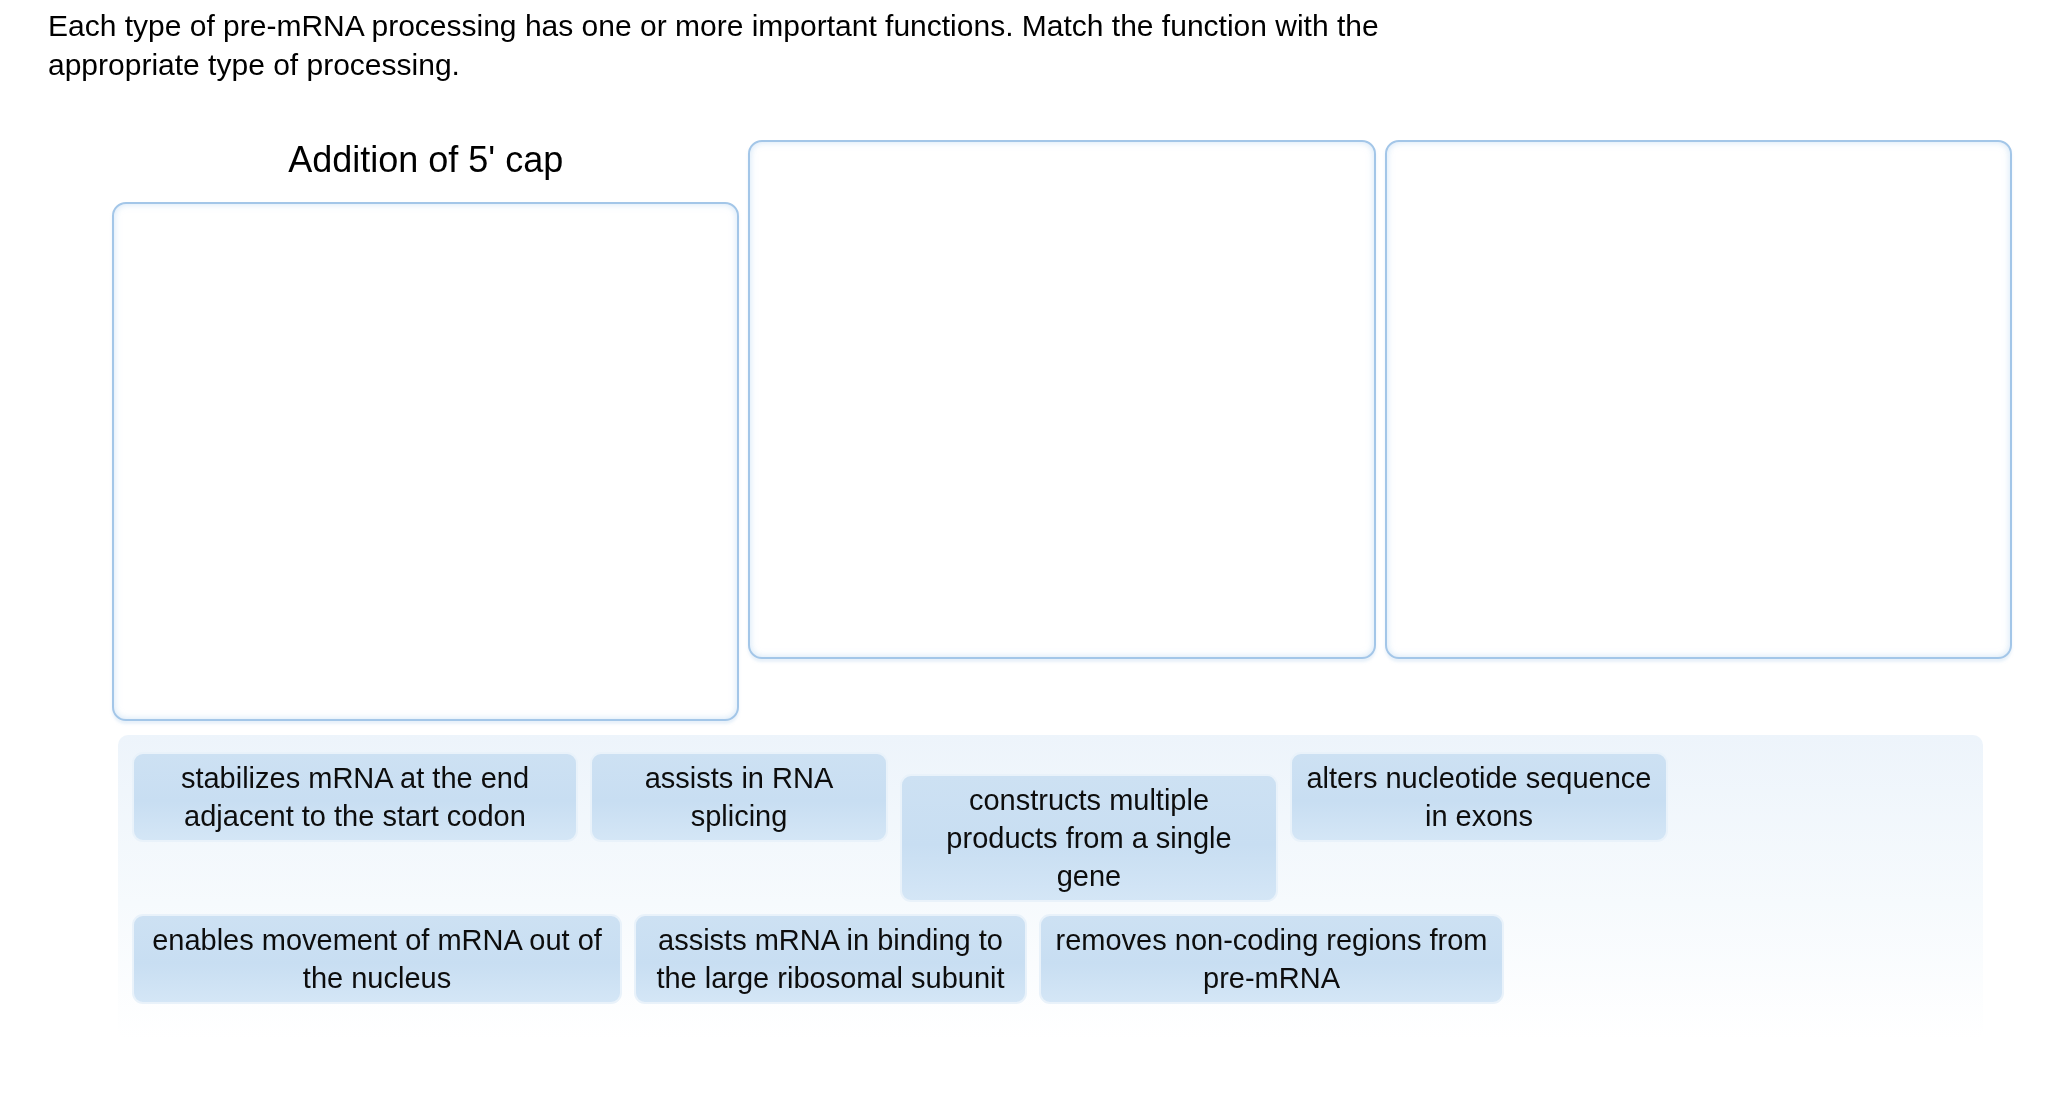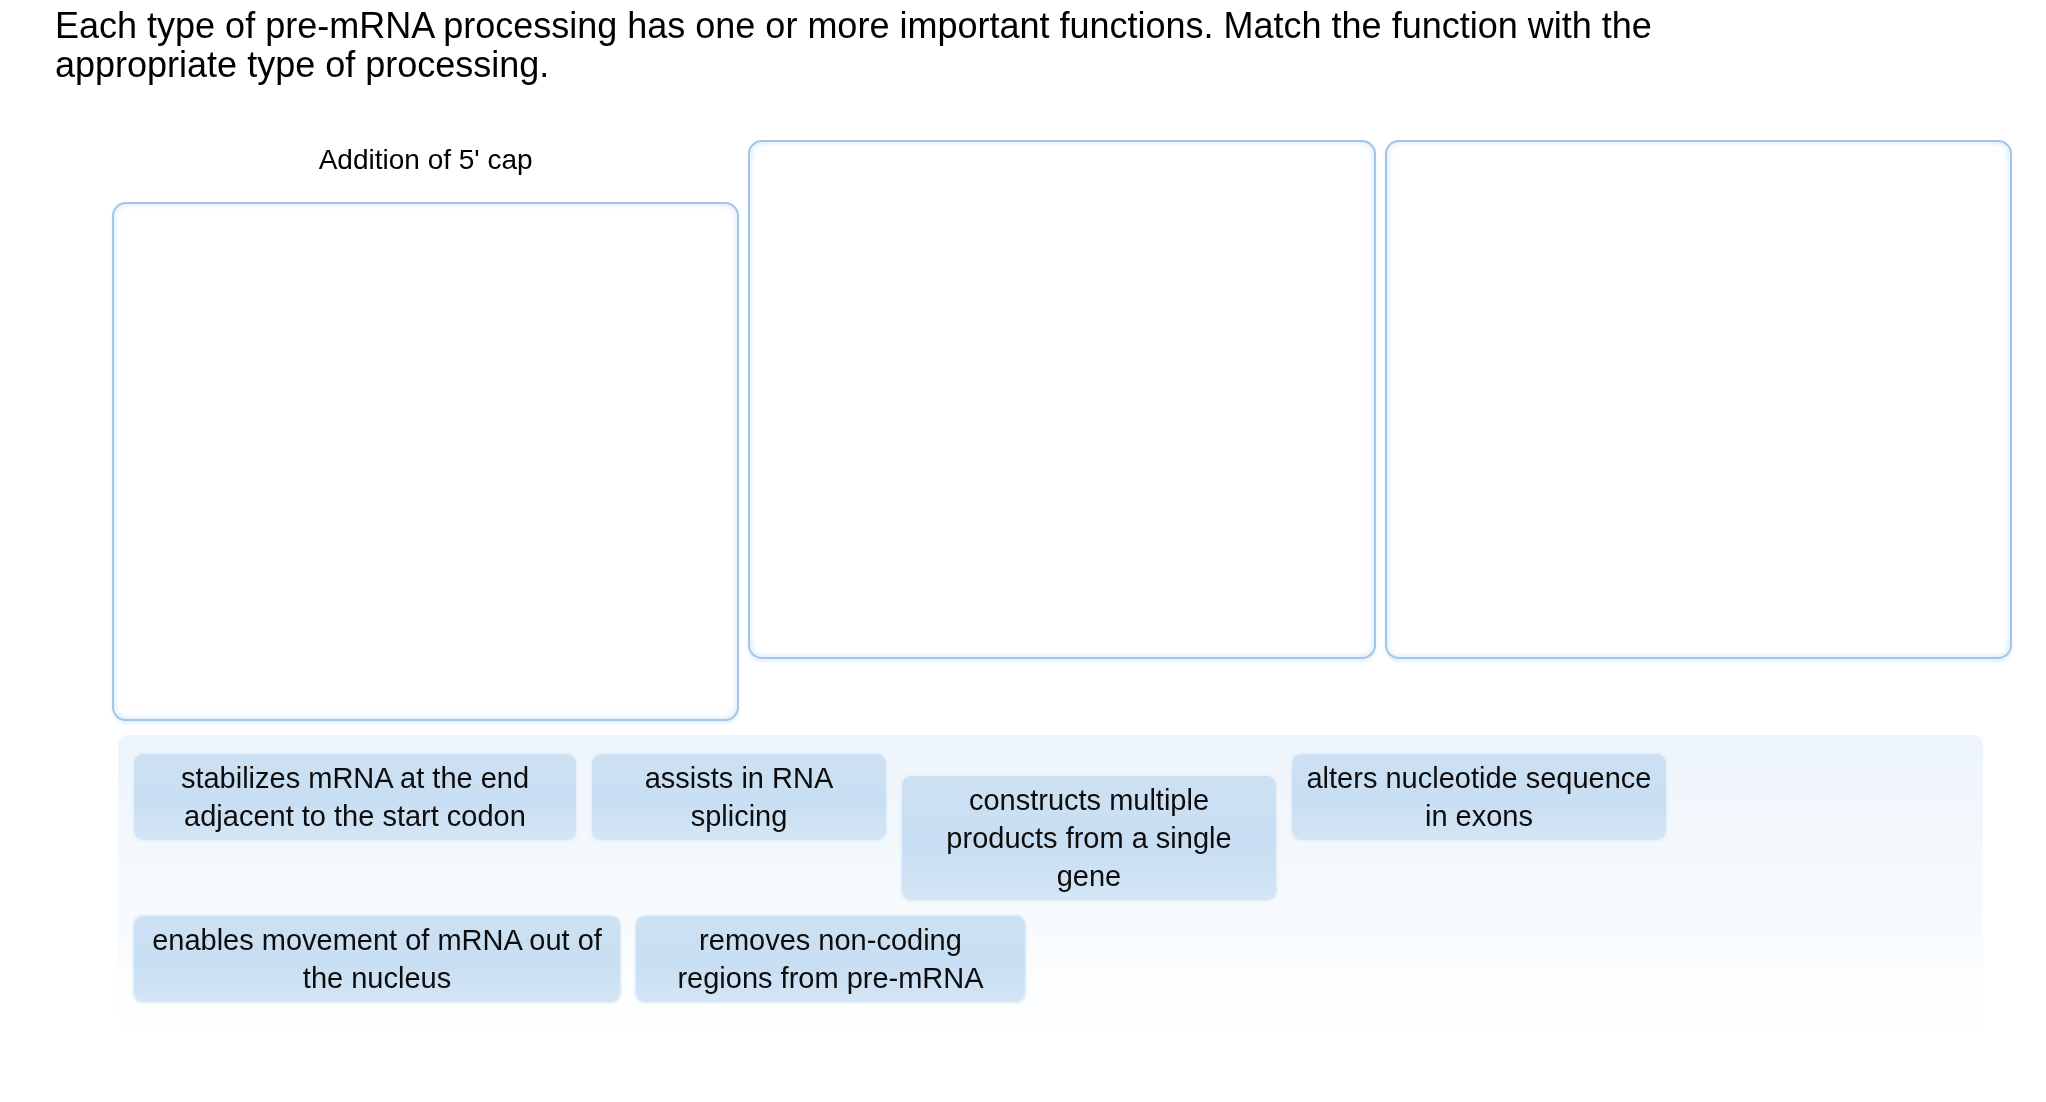"Each type of pre-mRNA processing" .prompt { font-size: 36px -> 30px; left: 55px -> 48px }
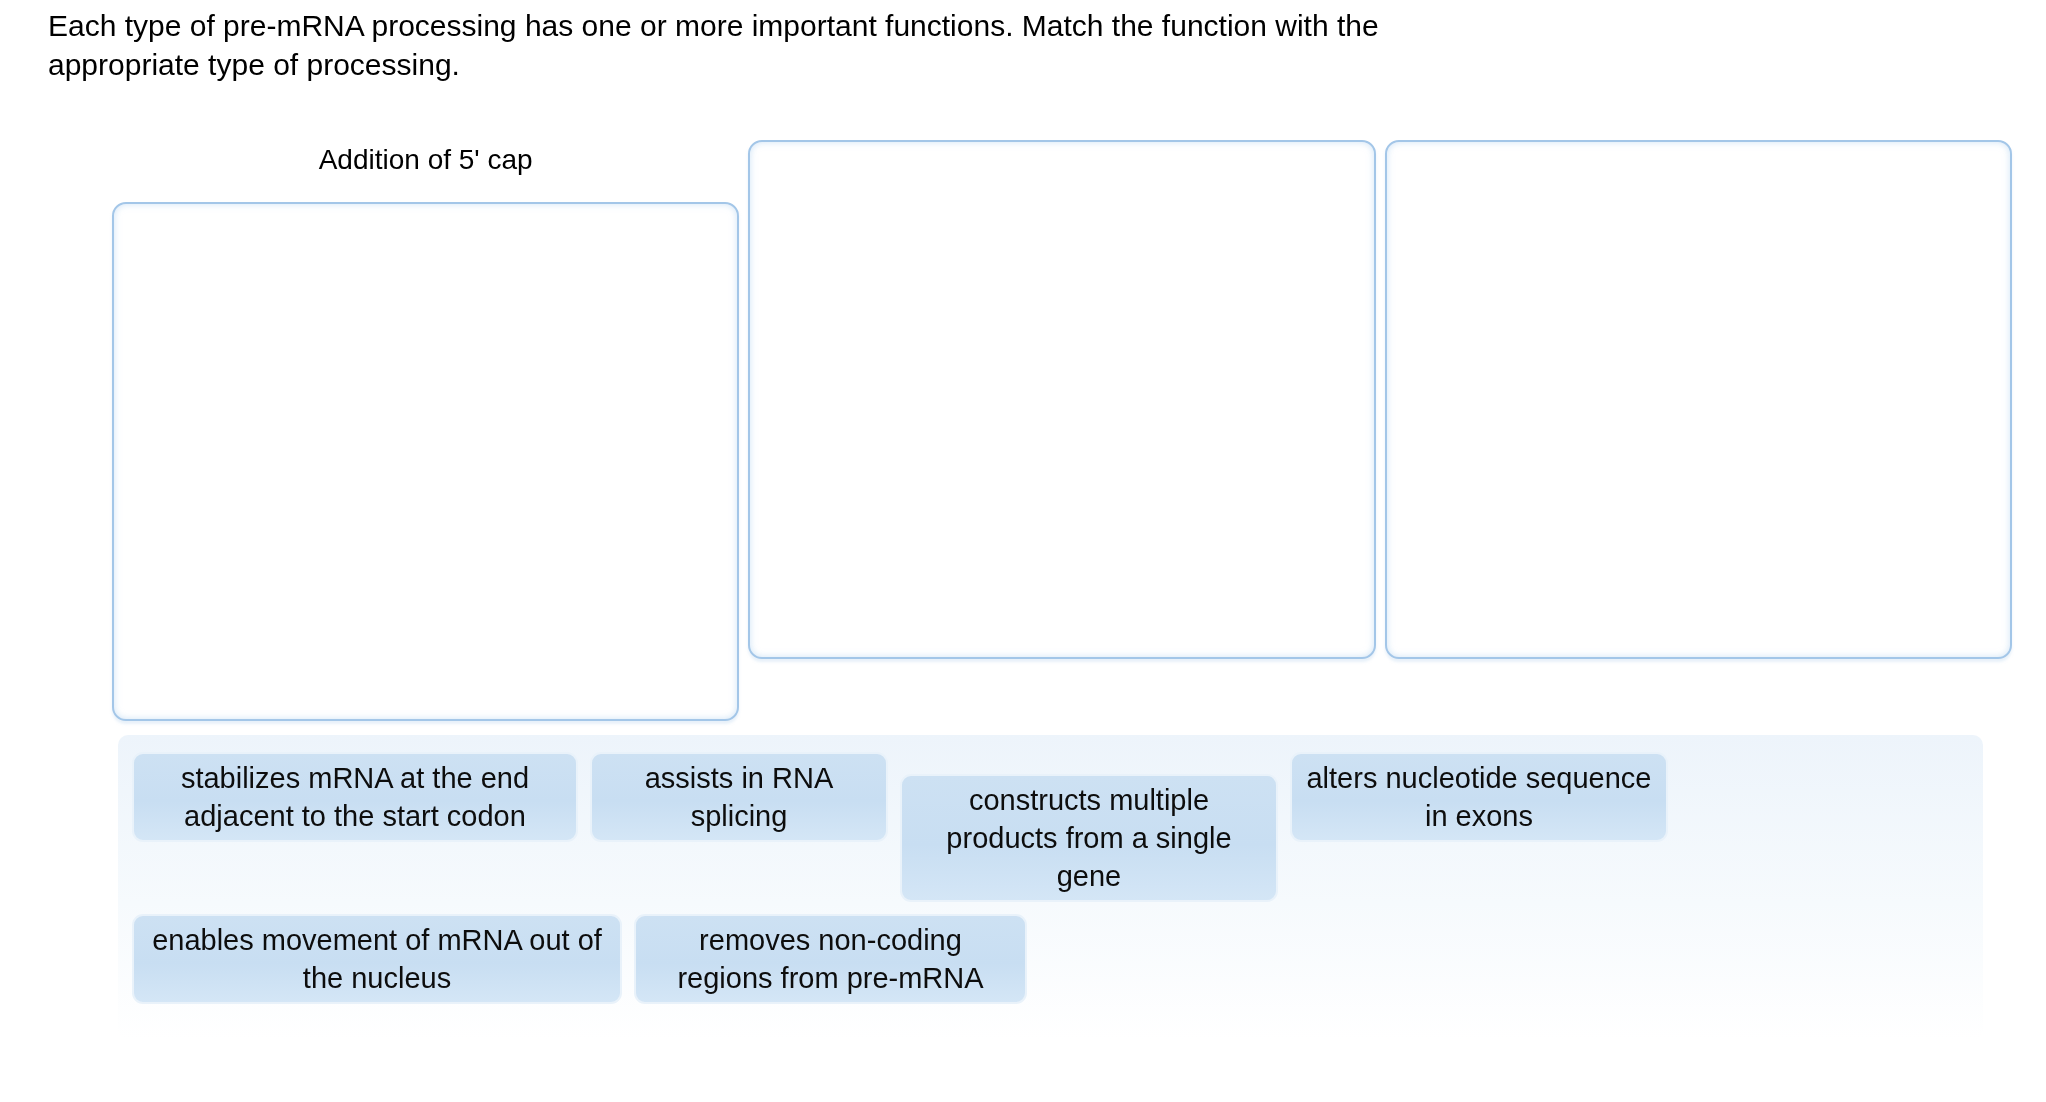"Addition of 5' cap" .column-header { font-size: 28px -> 36px }
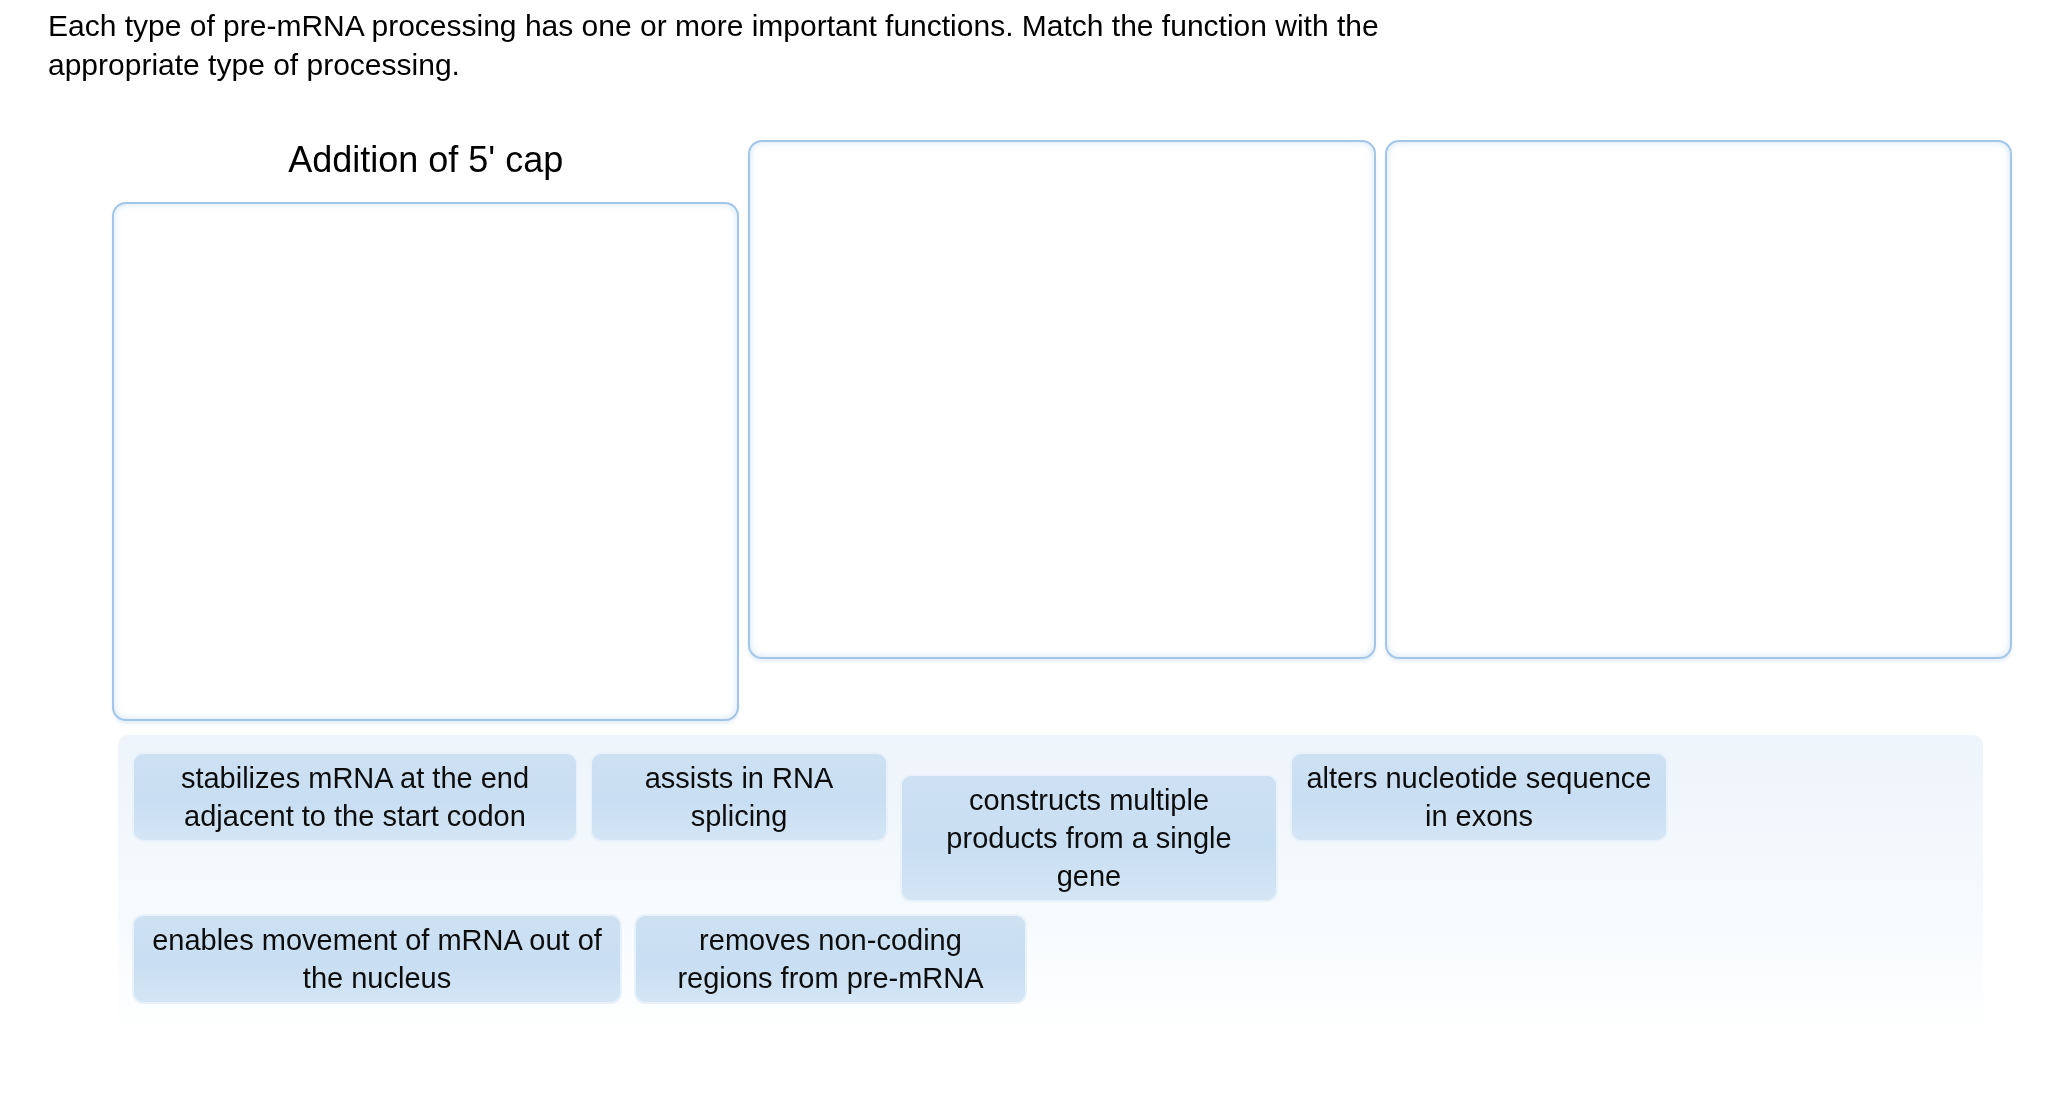"assists mRNA in binding to" div.tile { html: none -> <div>assists mRNA in binding to the large ribosomal subunit</div> }
